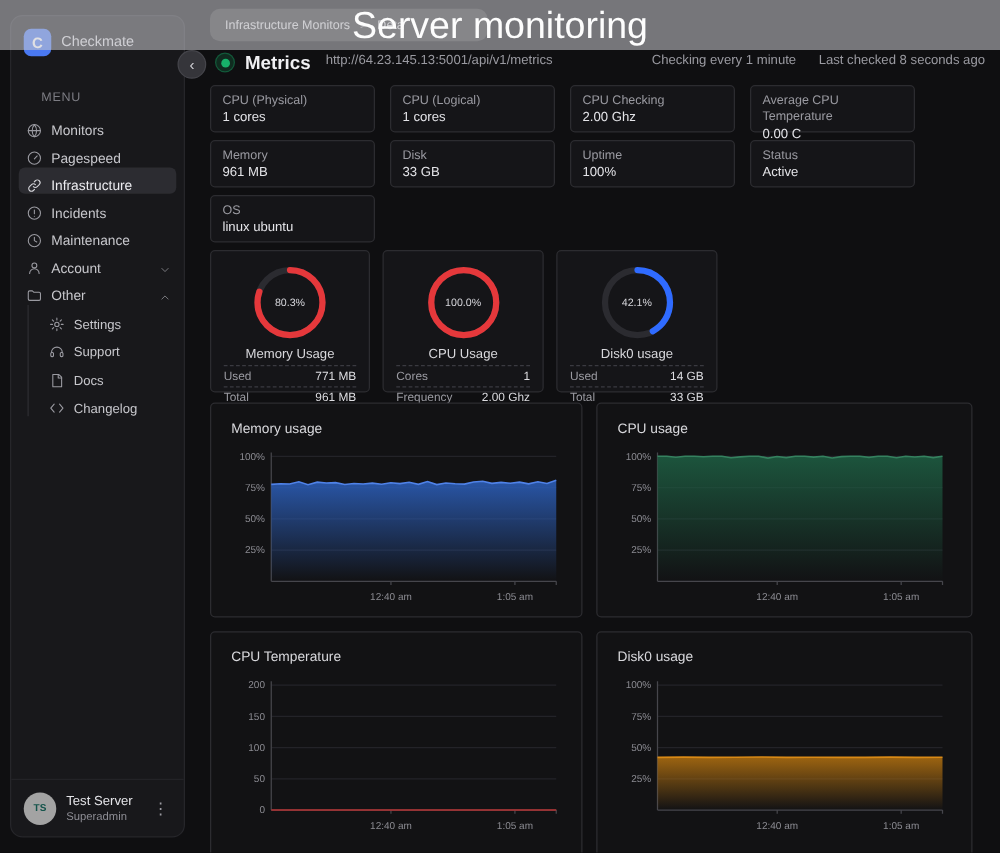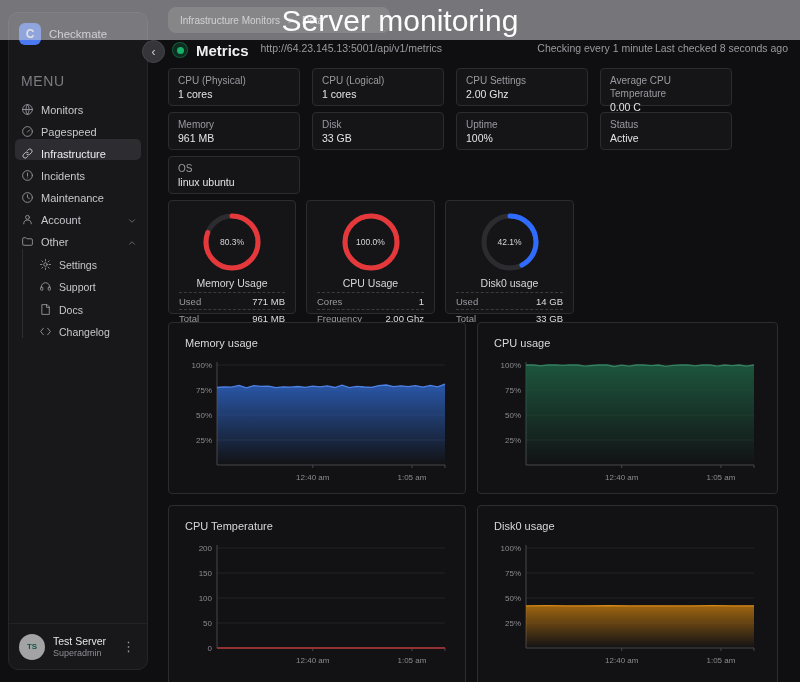"Checking every 1 minute" .hdr-right { gap: 2px -> 18px }
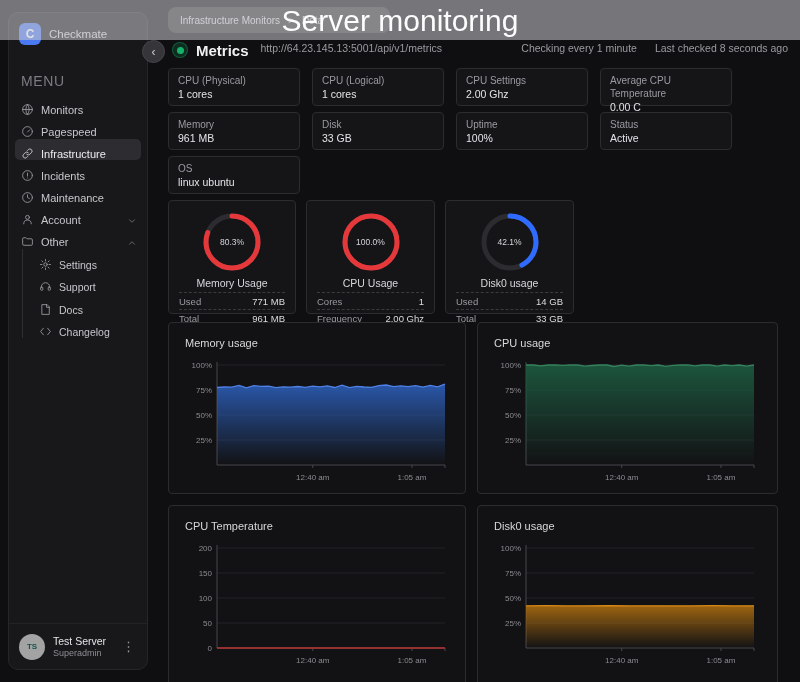"MENU" .menu-label { font-size: 14px -> 10px; margin: 28px 0 6px 12px -> 28px 0 6px 24px }
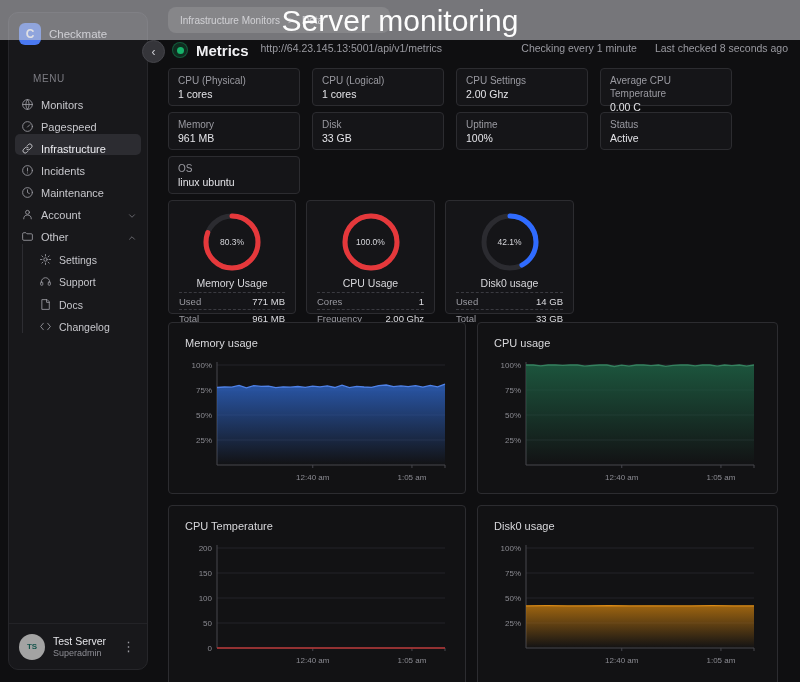"CPU Settings" div.lab { text: Settings -> Checking }
